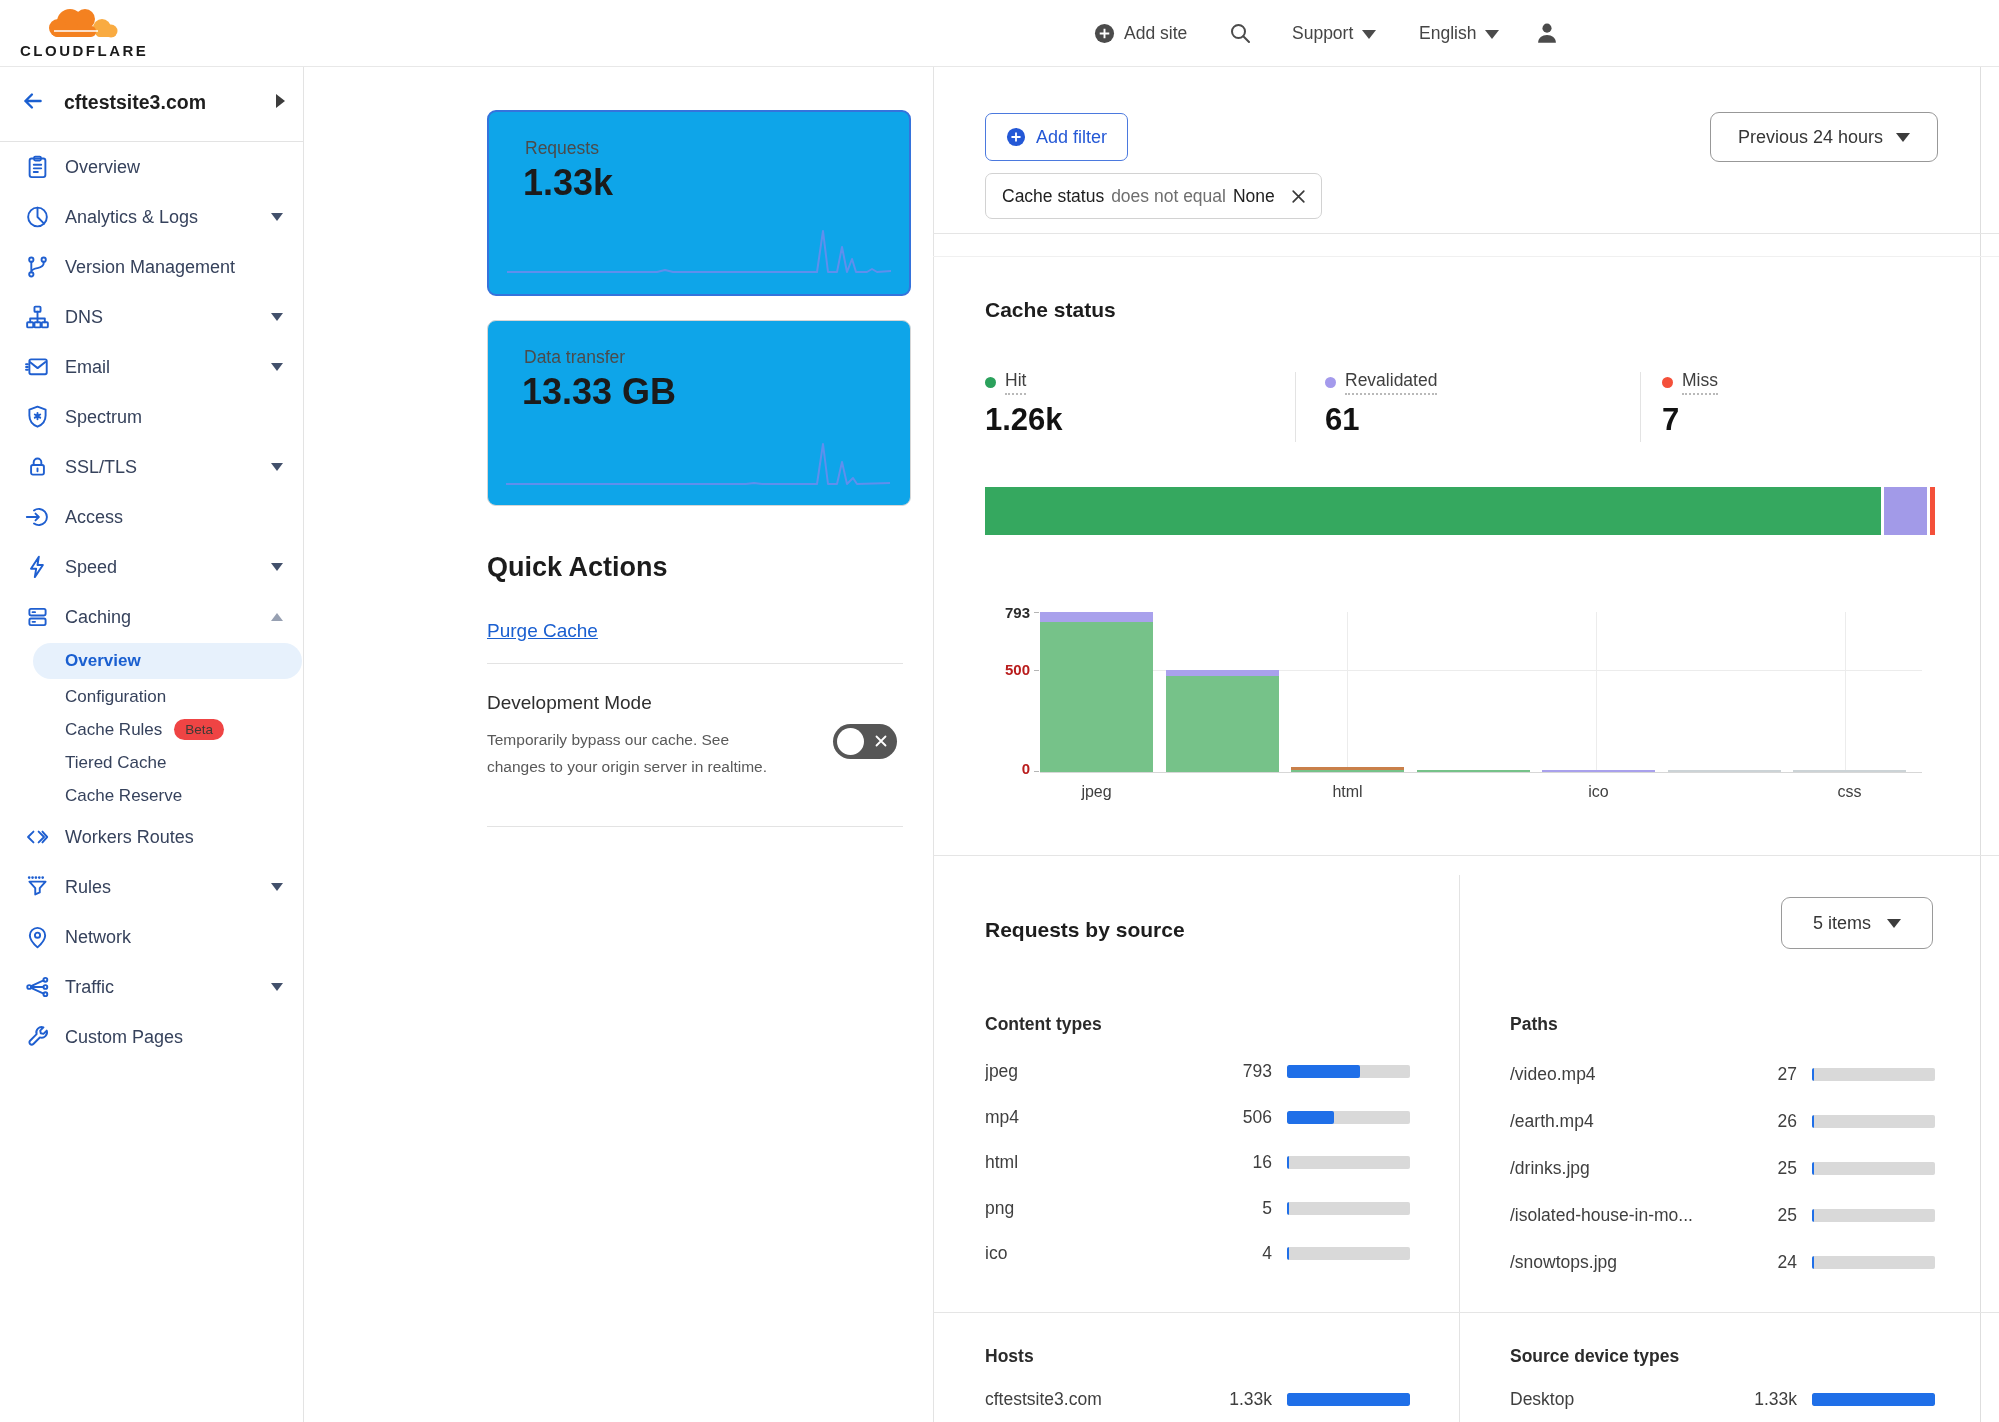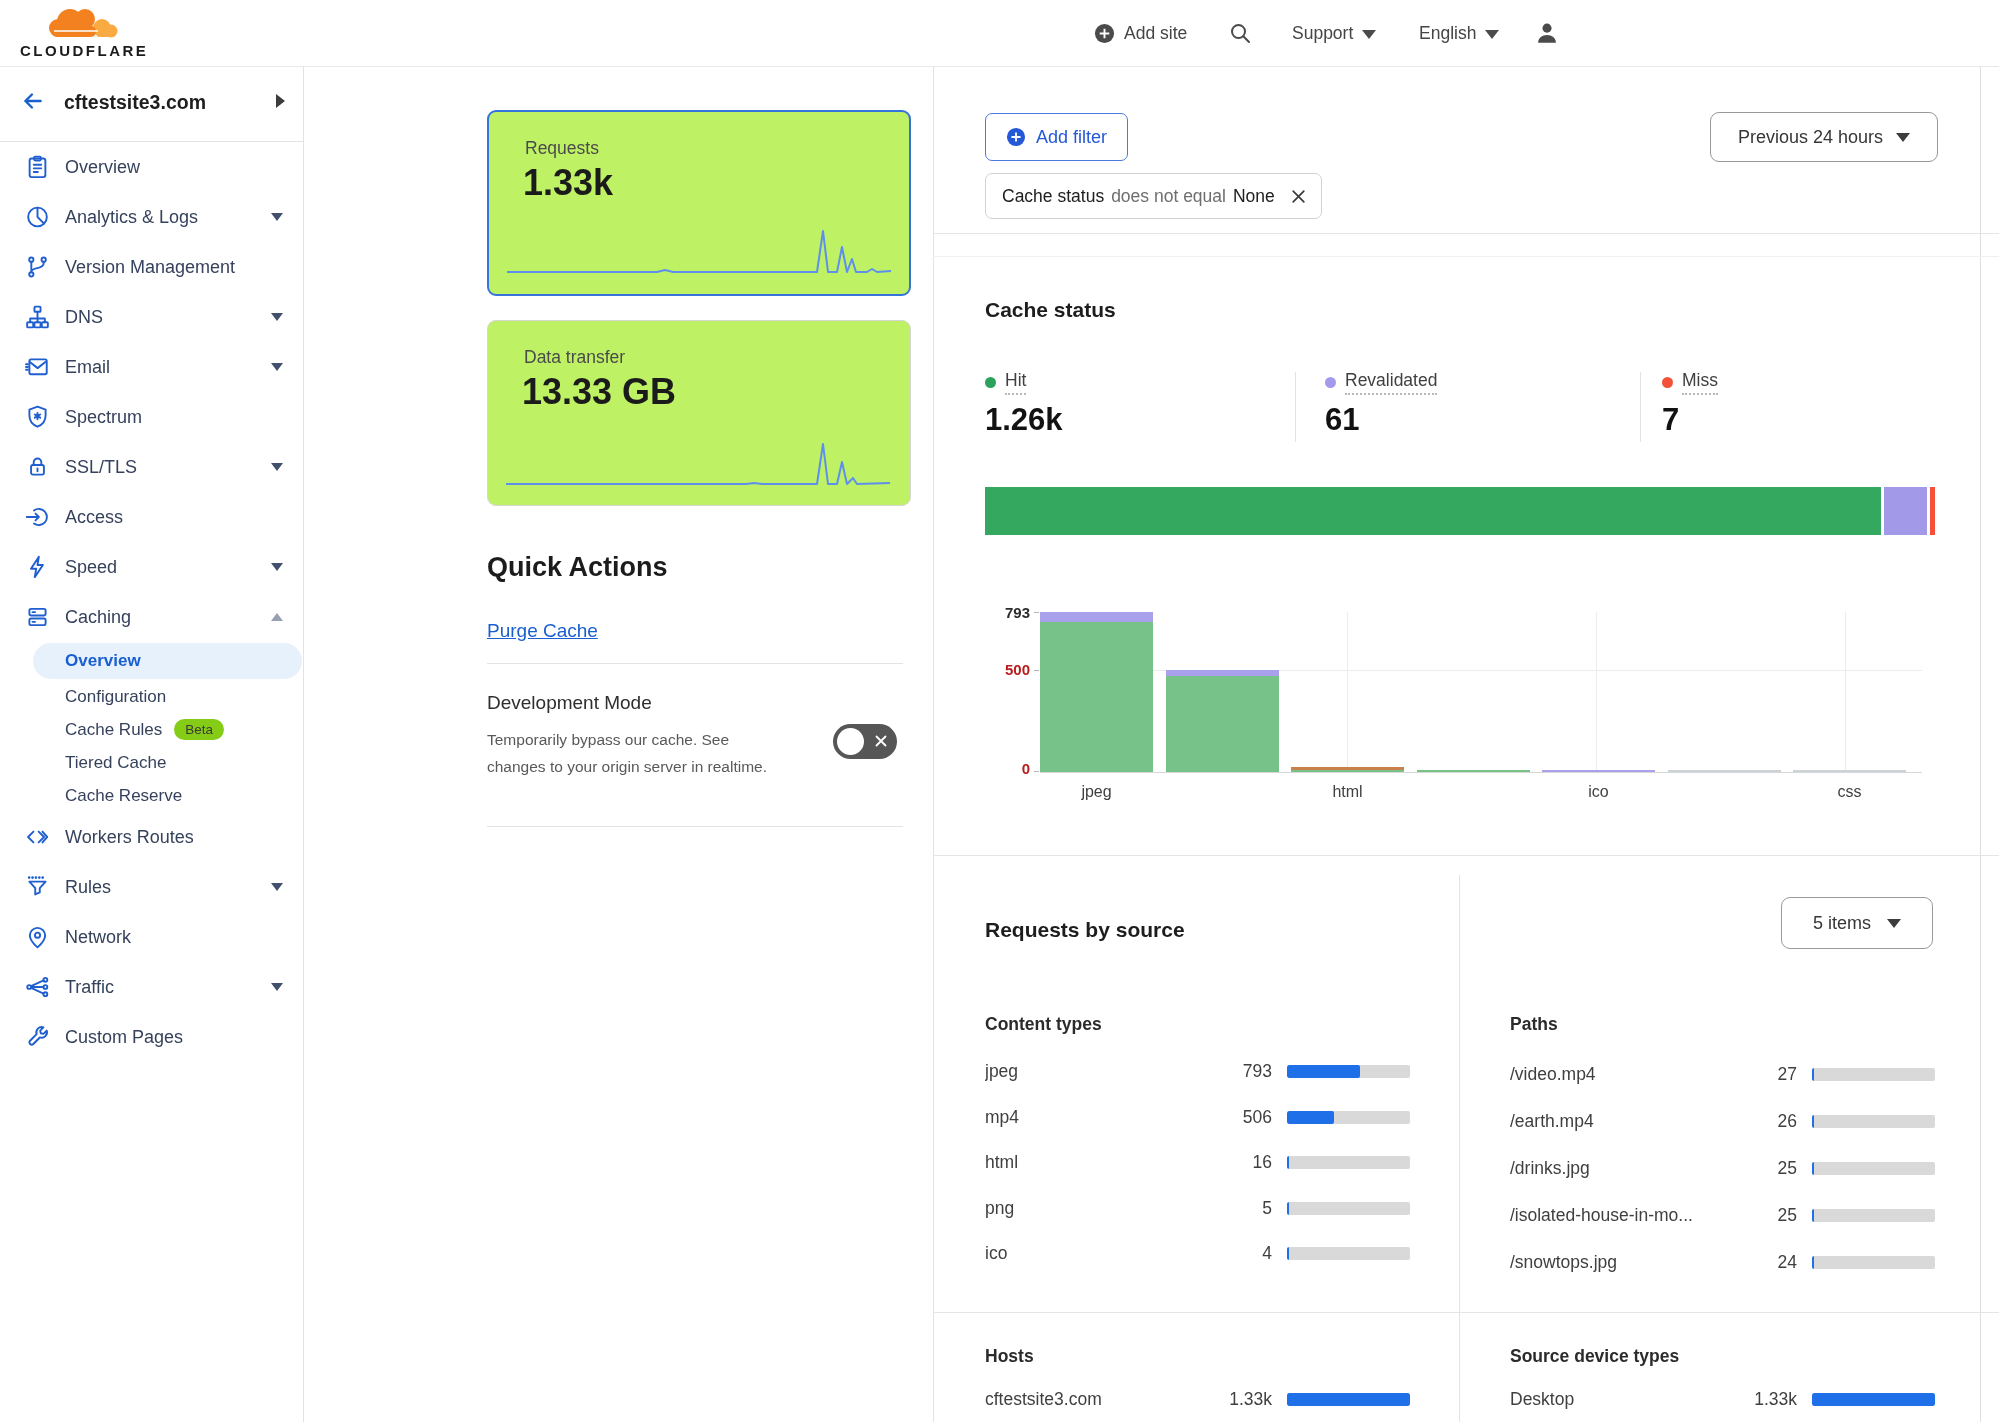"Requests" .mcard { background: #bef264 -> #0ea5e9 }
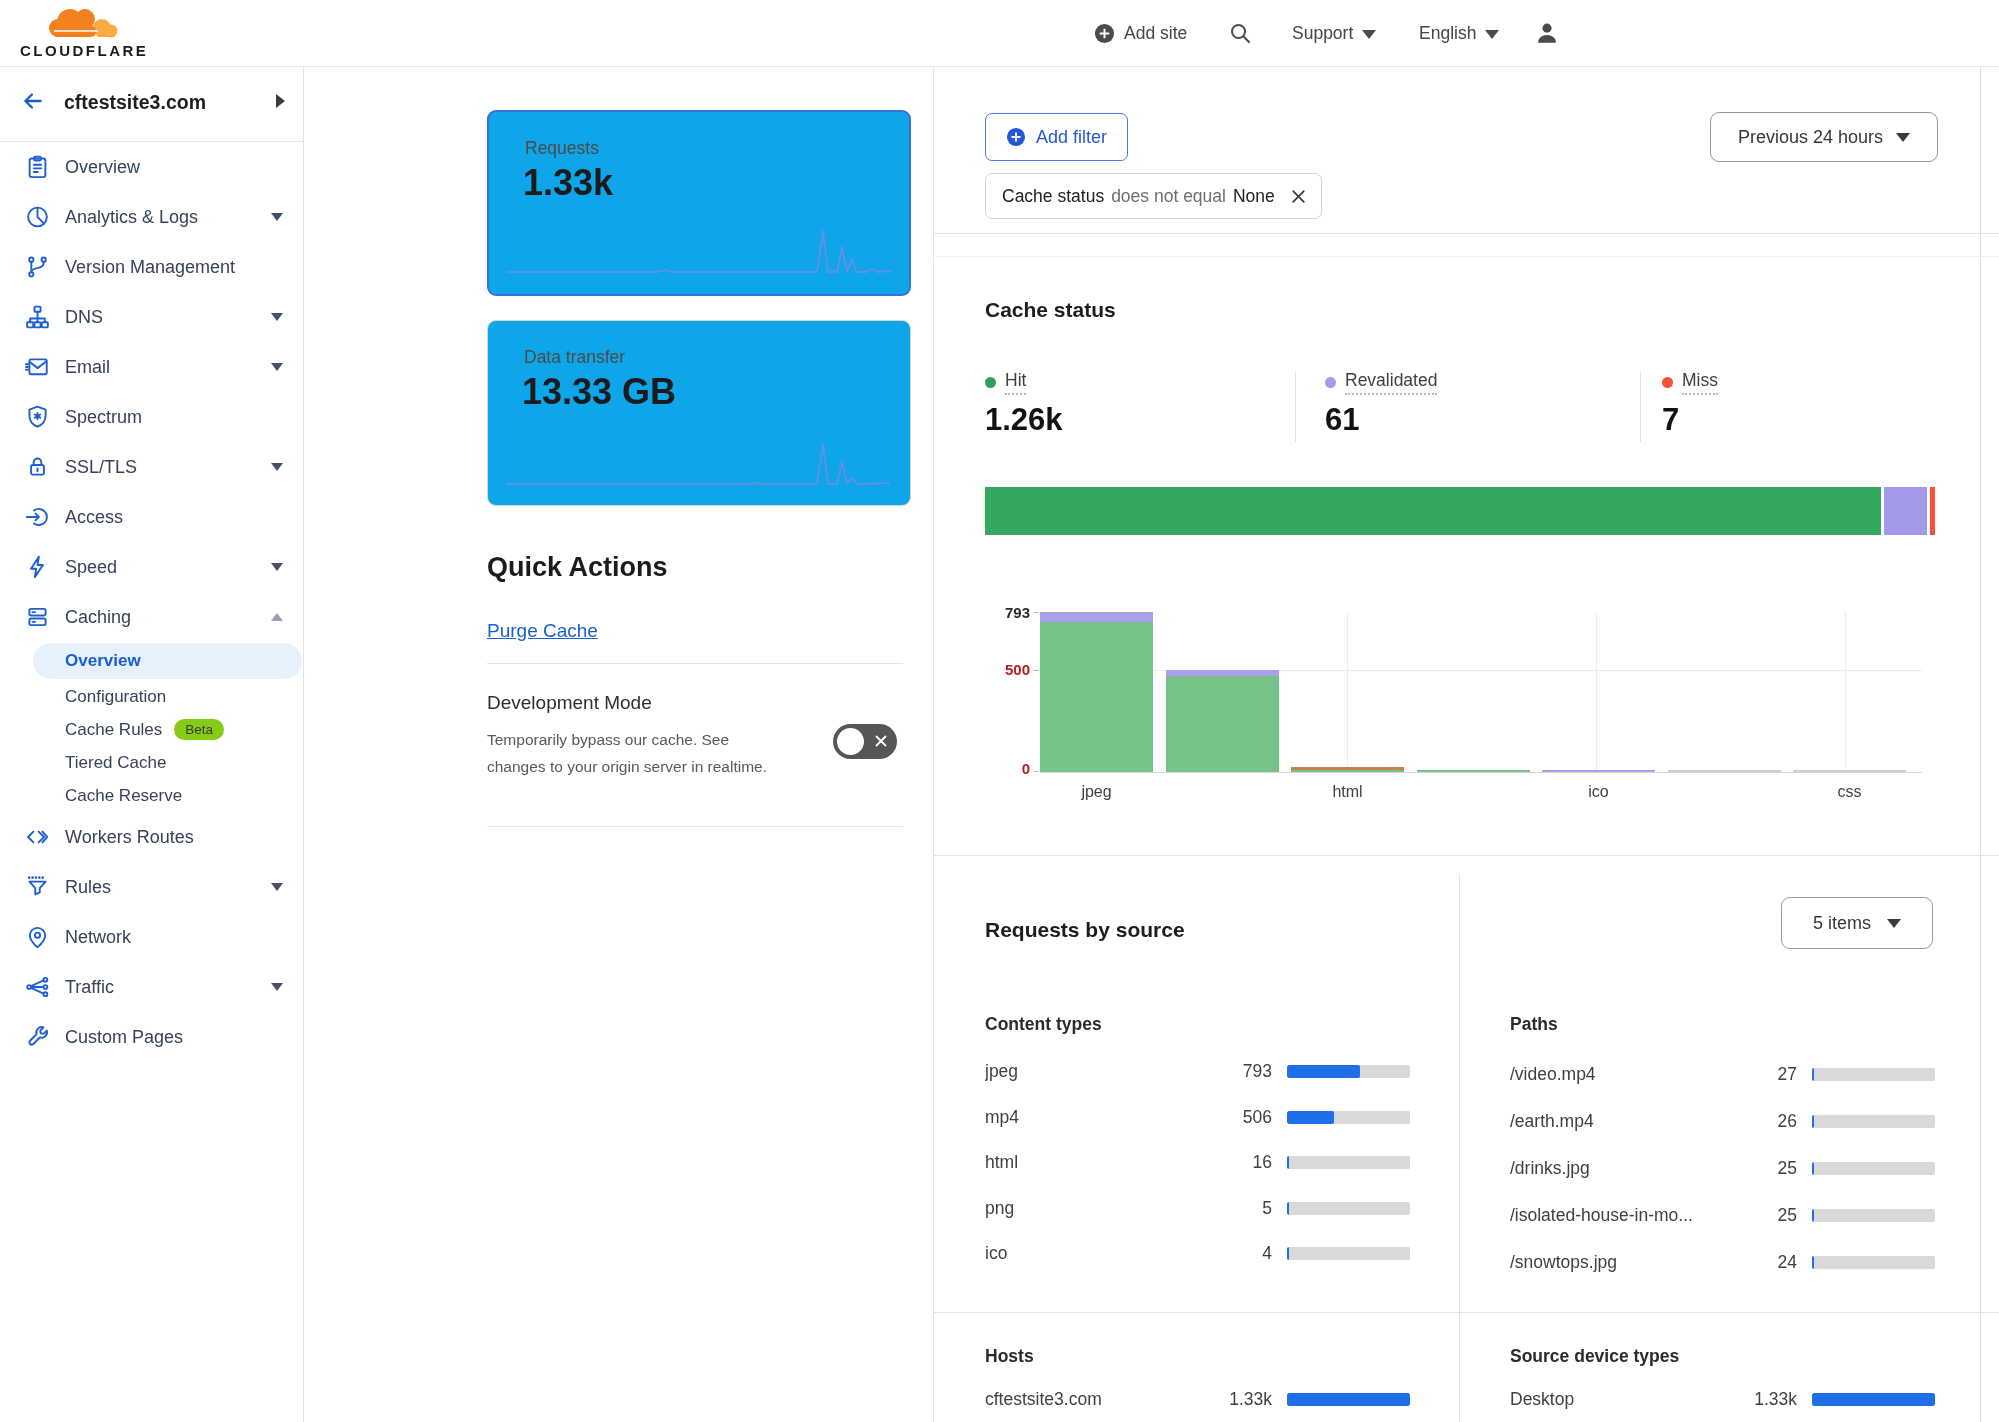"Beta" .badge { background: #84cc16 -> #ef4444 }
